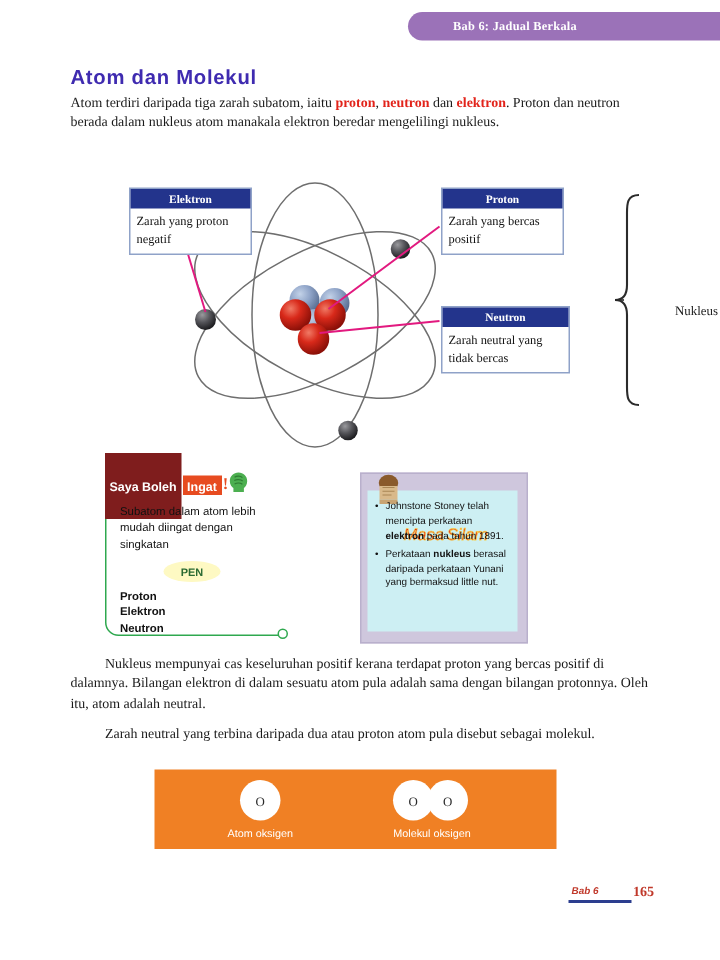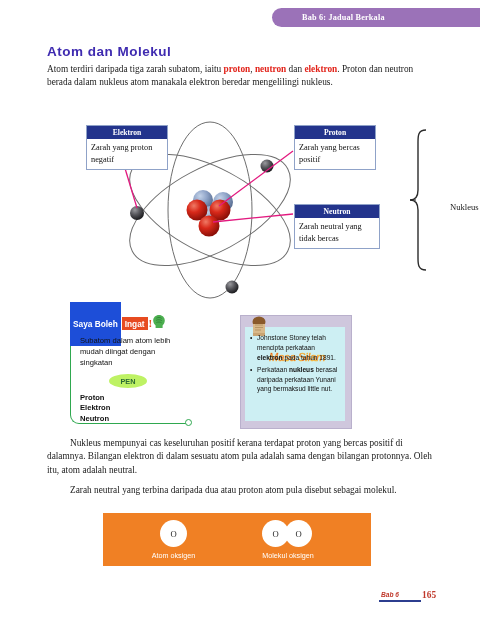"Saya Boleh" .sbi-green { background: #1d4ed8 -> #7f1d1d }
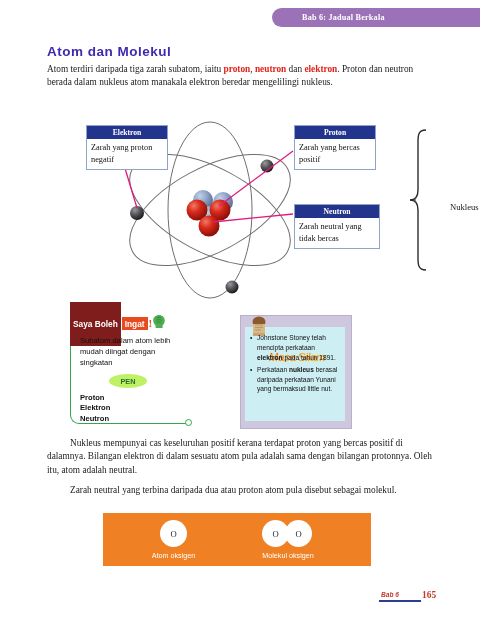"PEN" .pen-oval { background: #bef264 -> #fef9c3 }
